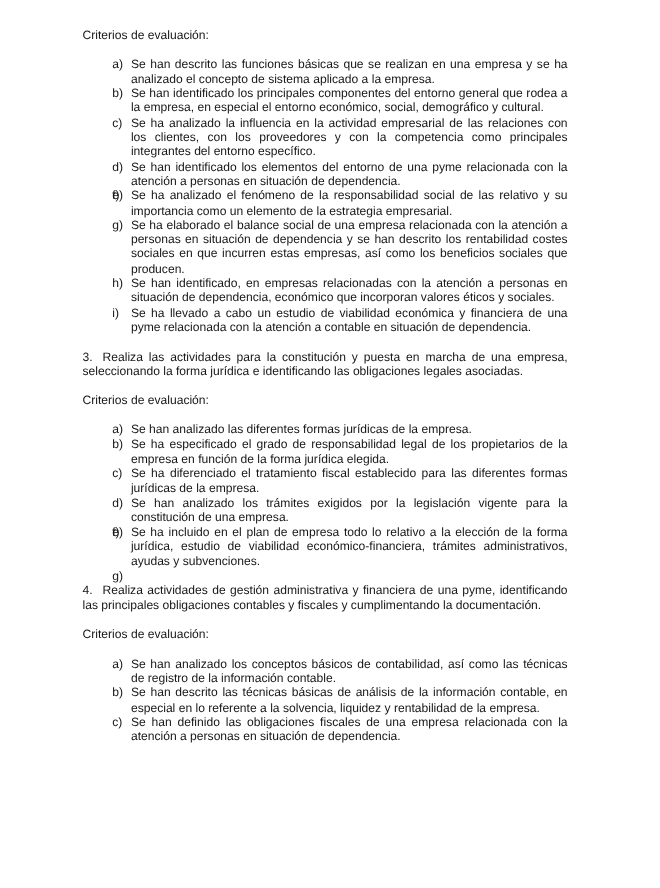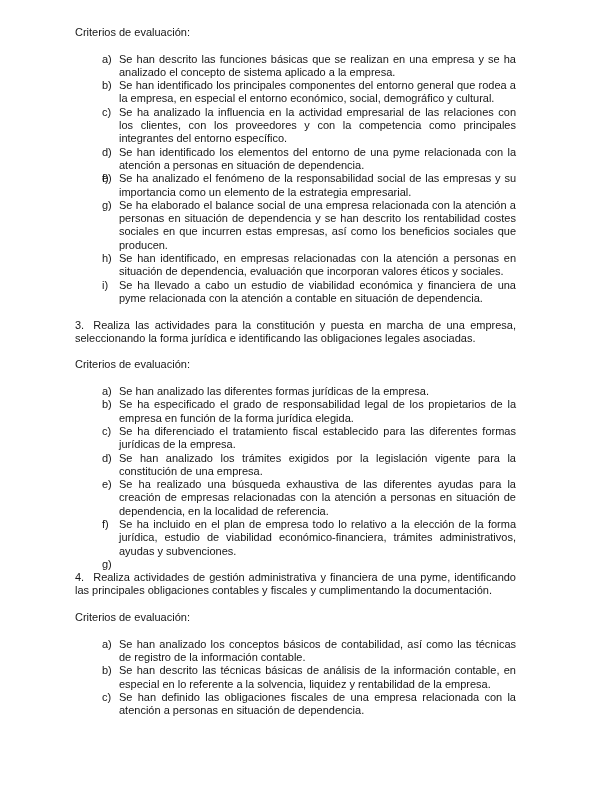"Se ha analizado el fenómeno" span.txt { text: empresas -> relativo }
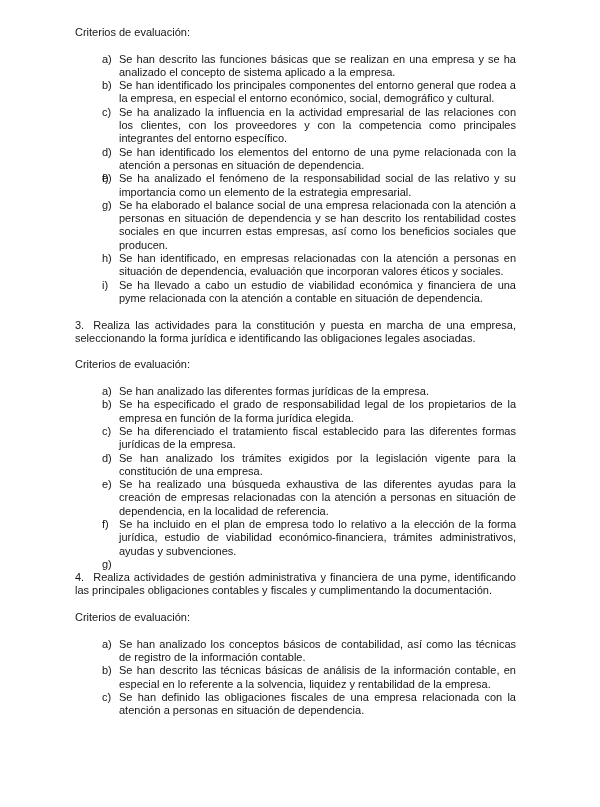"Se han identificado, en empresas" span.txt { text: evaluación -> económico }
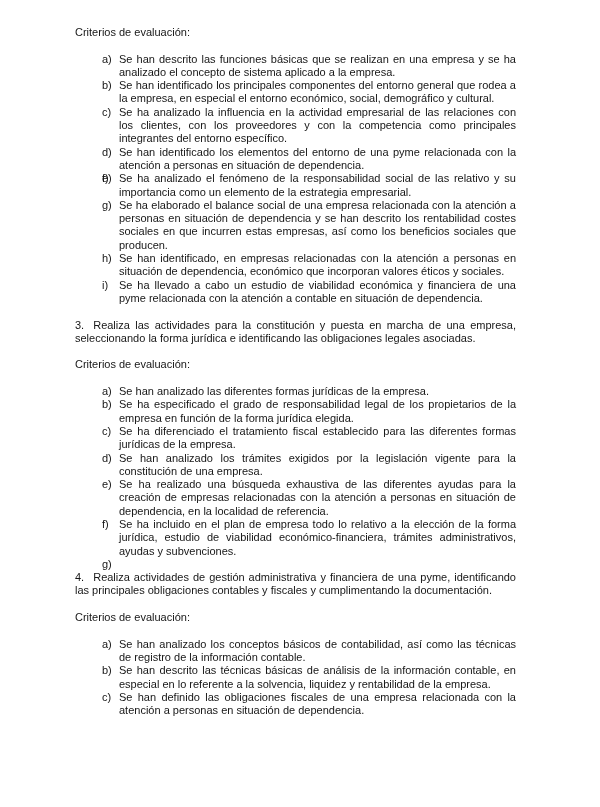"Se ha realizado una búsqueda" span.txt { html: <span>Se ha realizado una búsqueda exhaustiva de las diferentes ayudas para la creación de empresas relacionadas con la atención a personas en situación de dependencia, en la localidad de referencia.</span> -> none }
